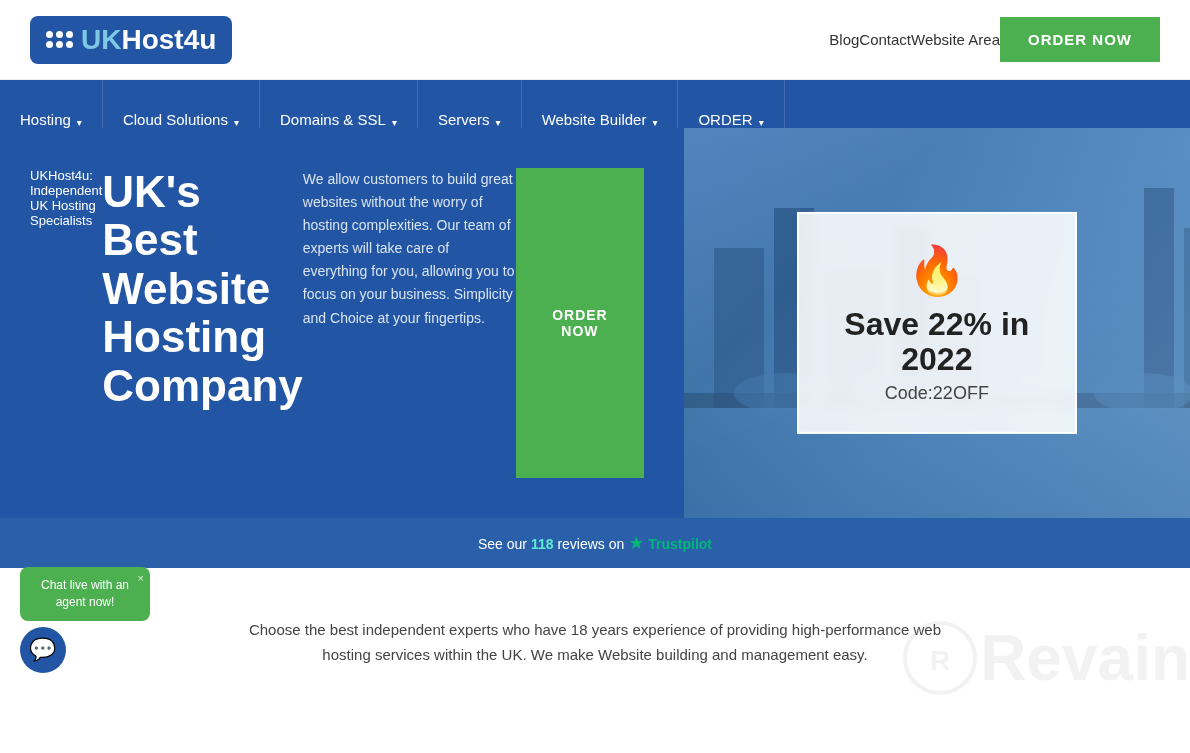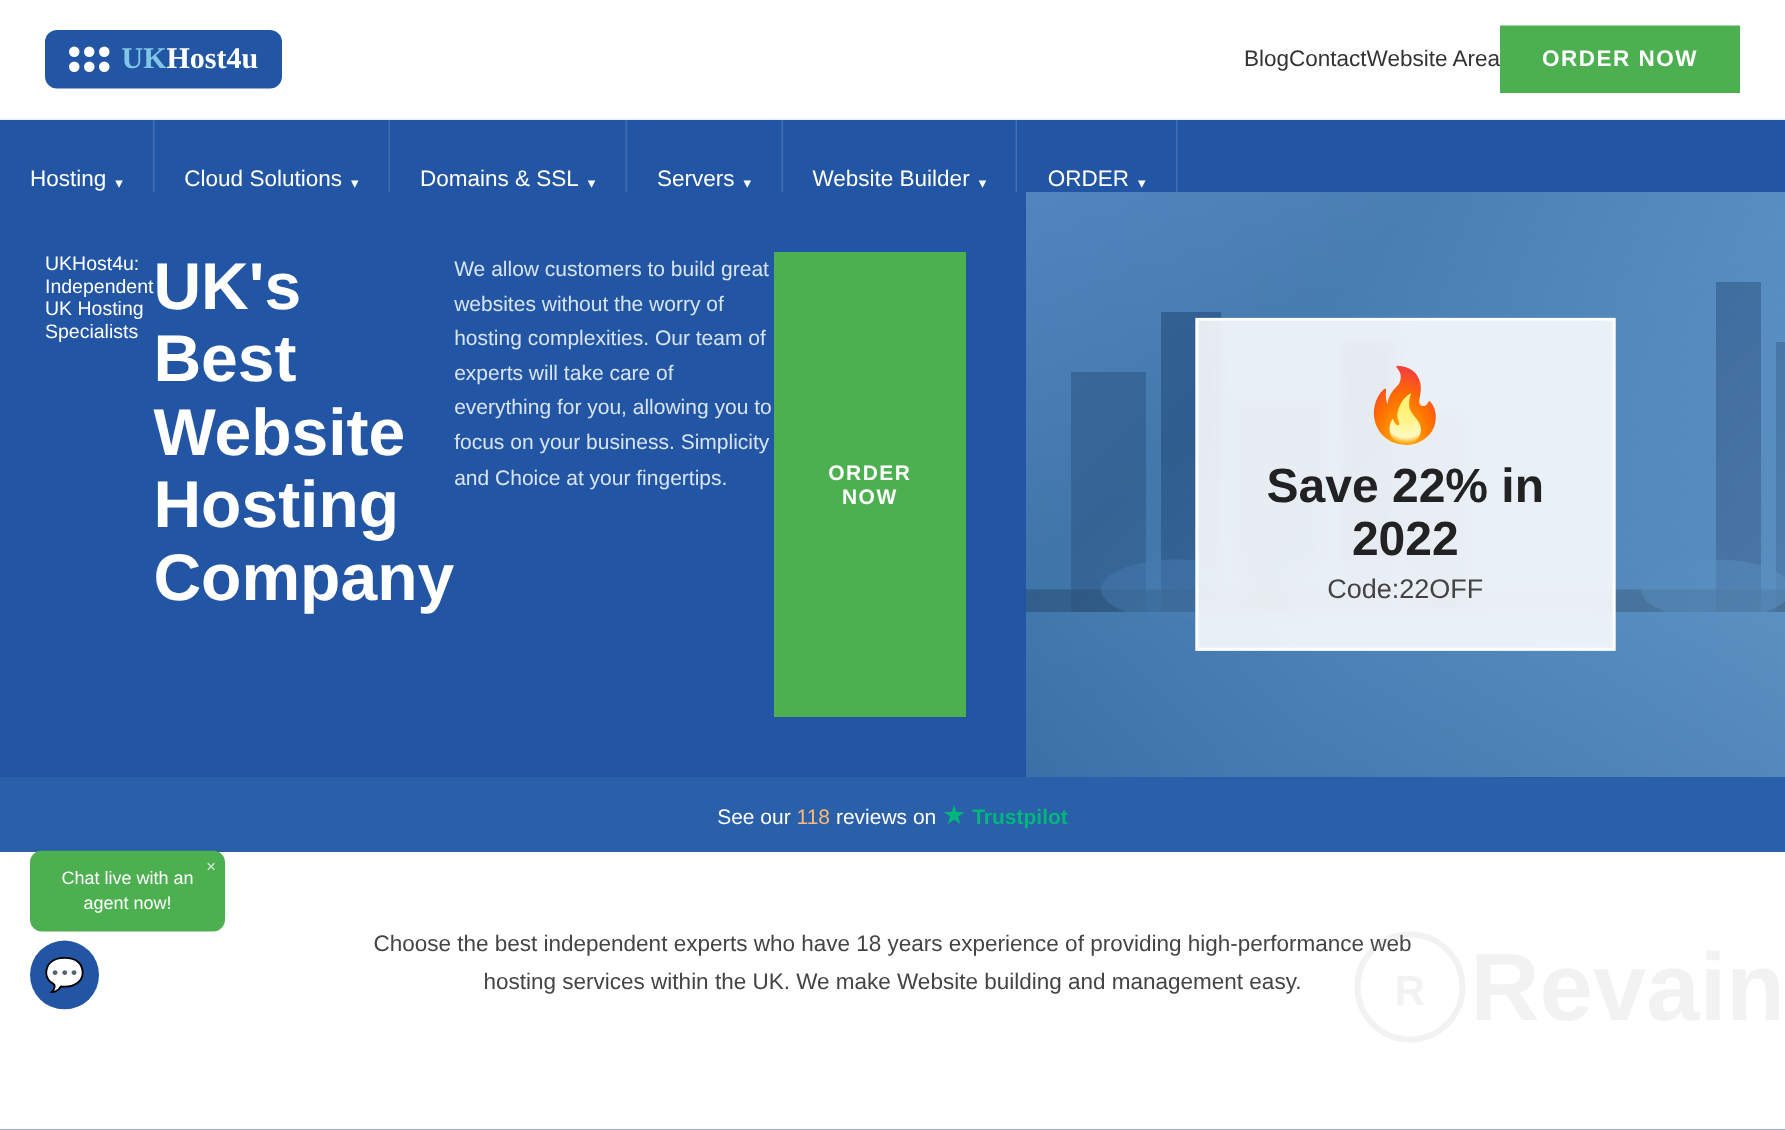"UKHost4u" .logo-box-text { font-family: Liberation Serif, serif -> none; font-size: 20px -> 28px }
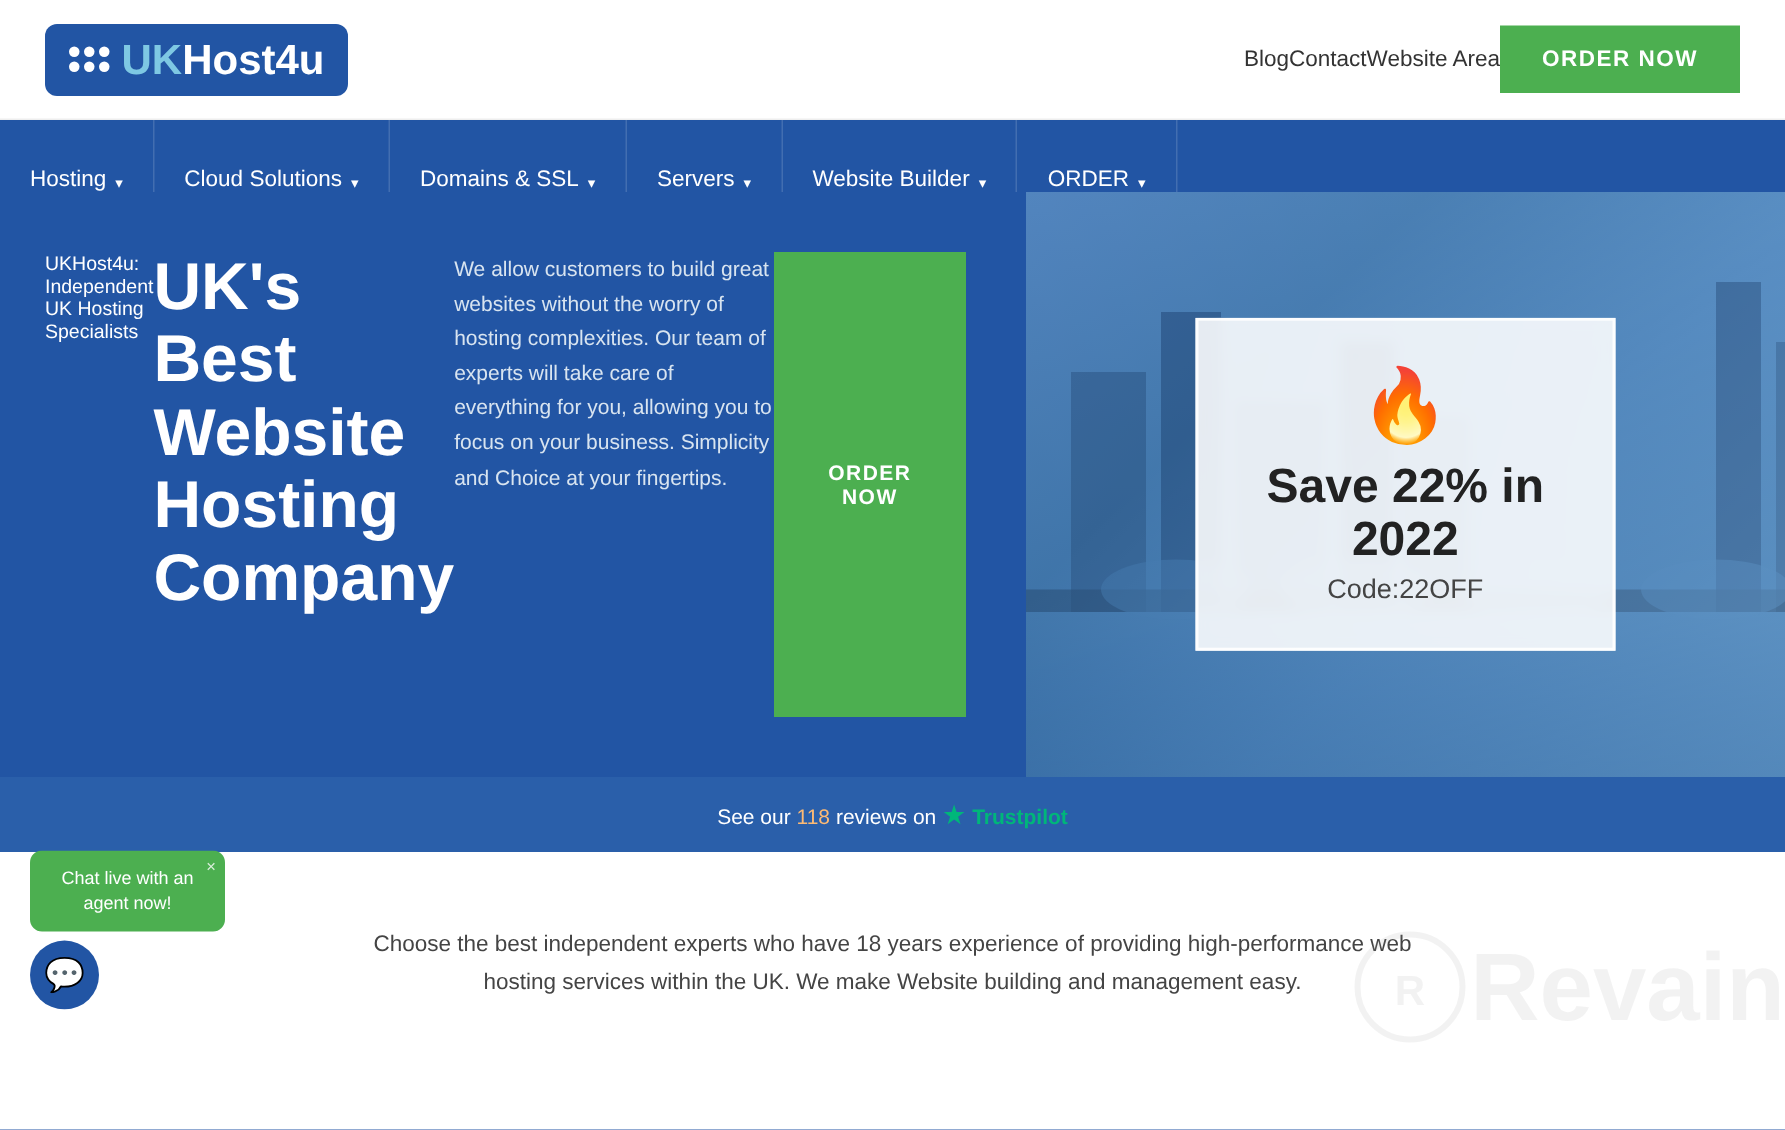"118" .trustpilot-bar strong { color: #fdba74 -> #5eead4; font-weight: normal -> bold }
